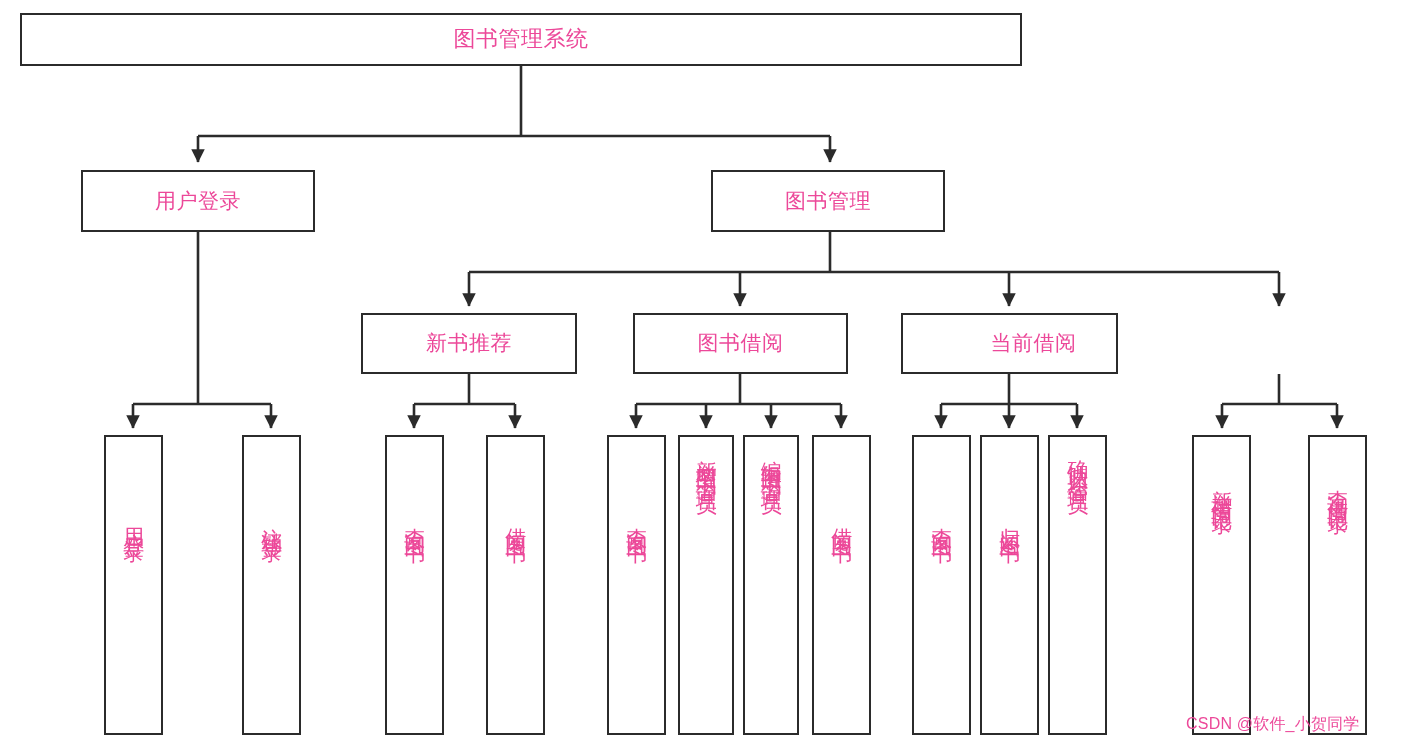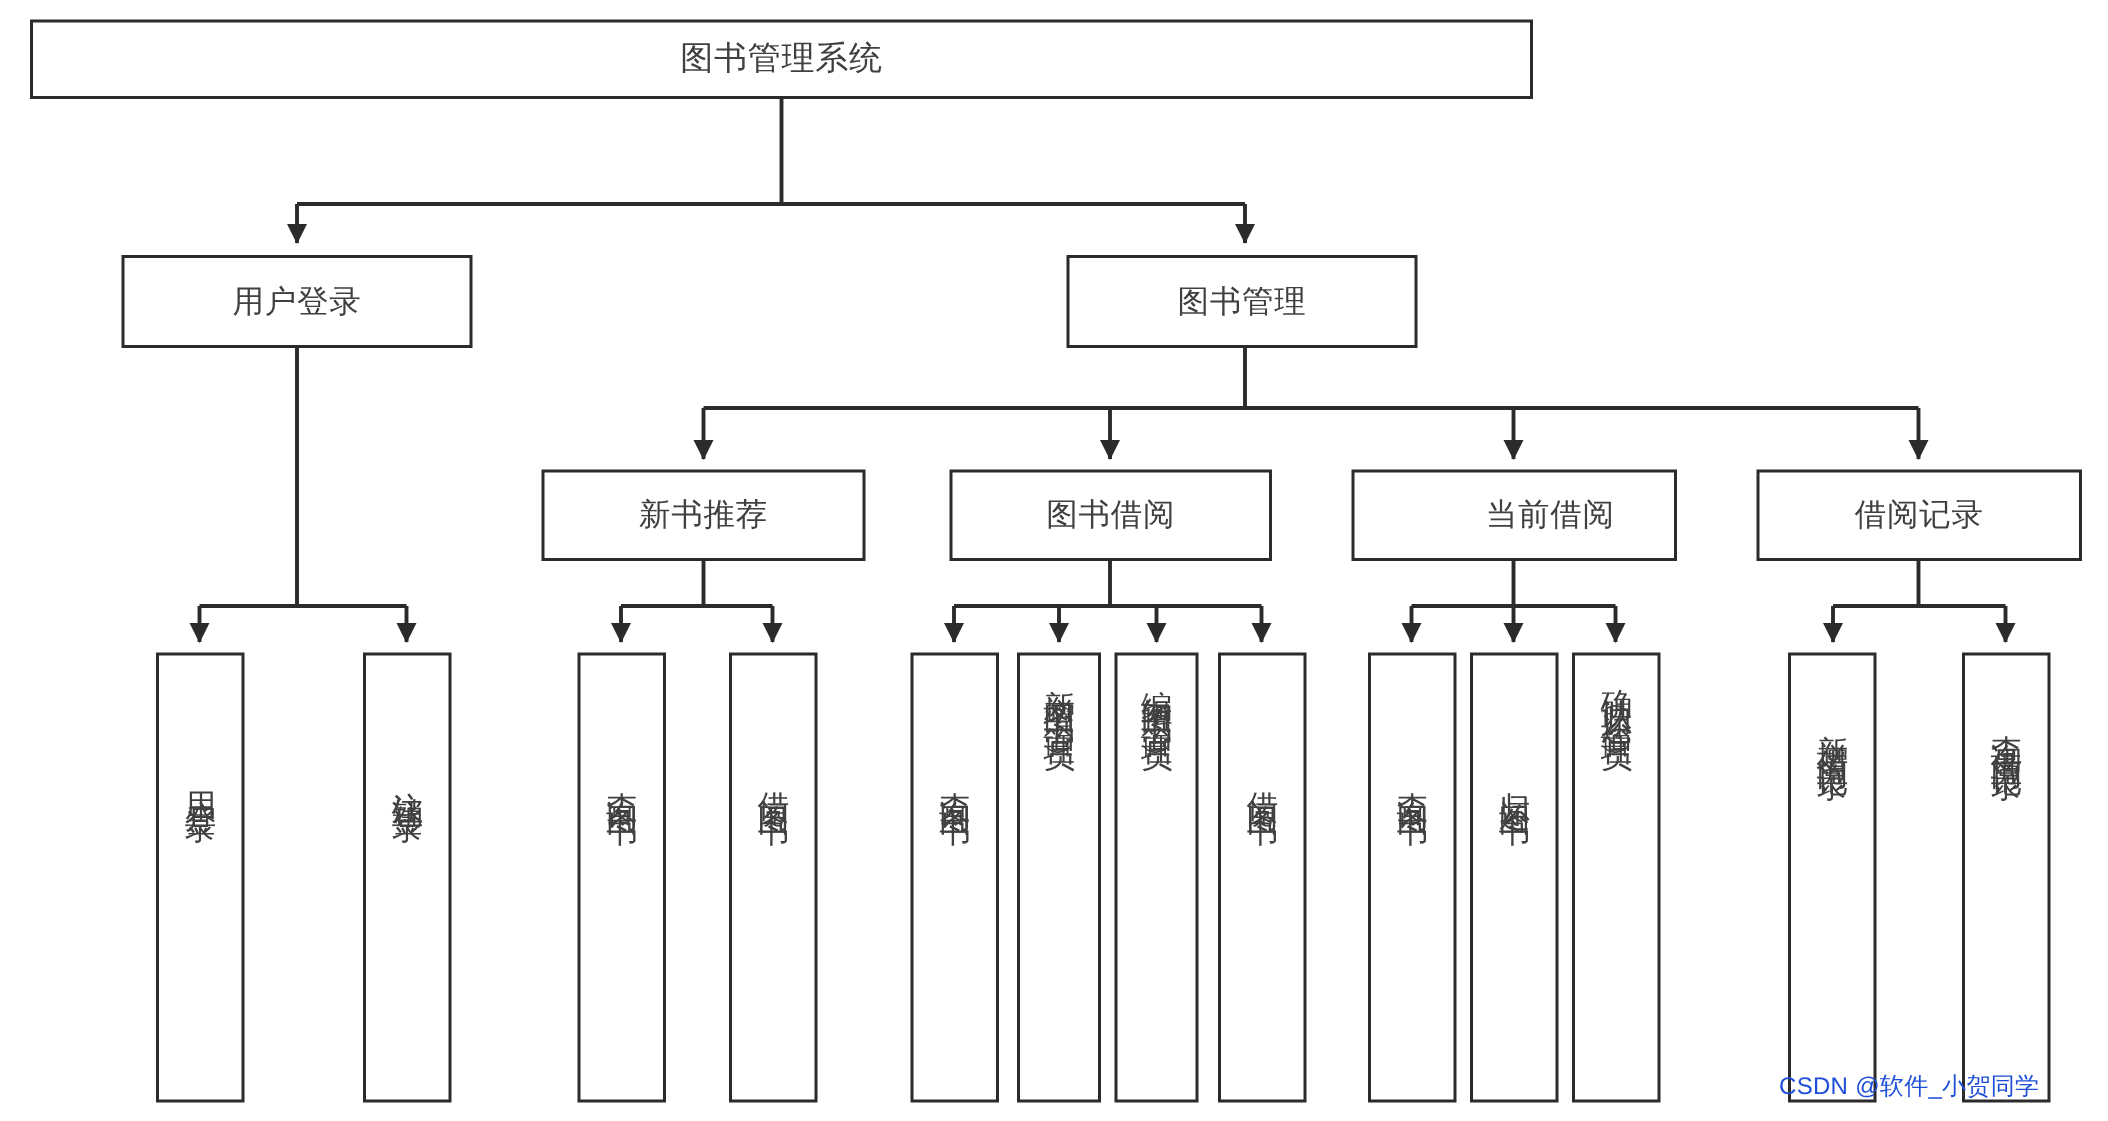"图书管理系统" .node { color: #404040 -> #ec4899; font-family: Liberation Serif, serif -> none }
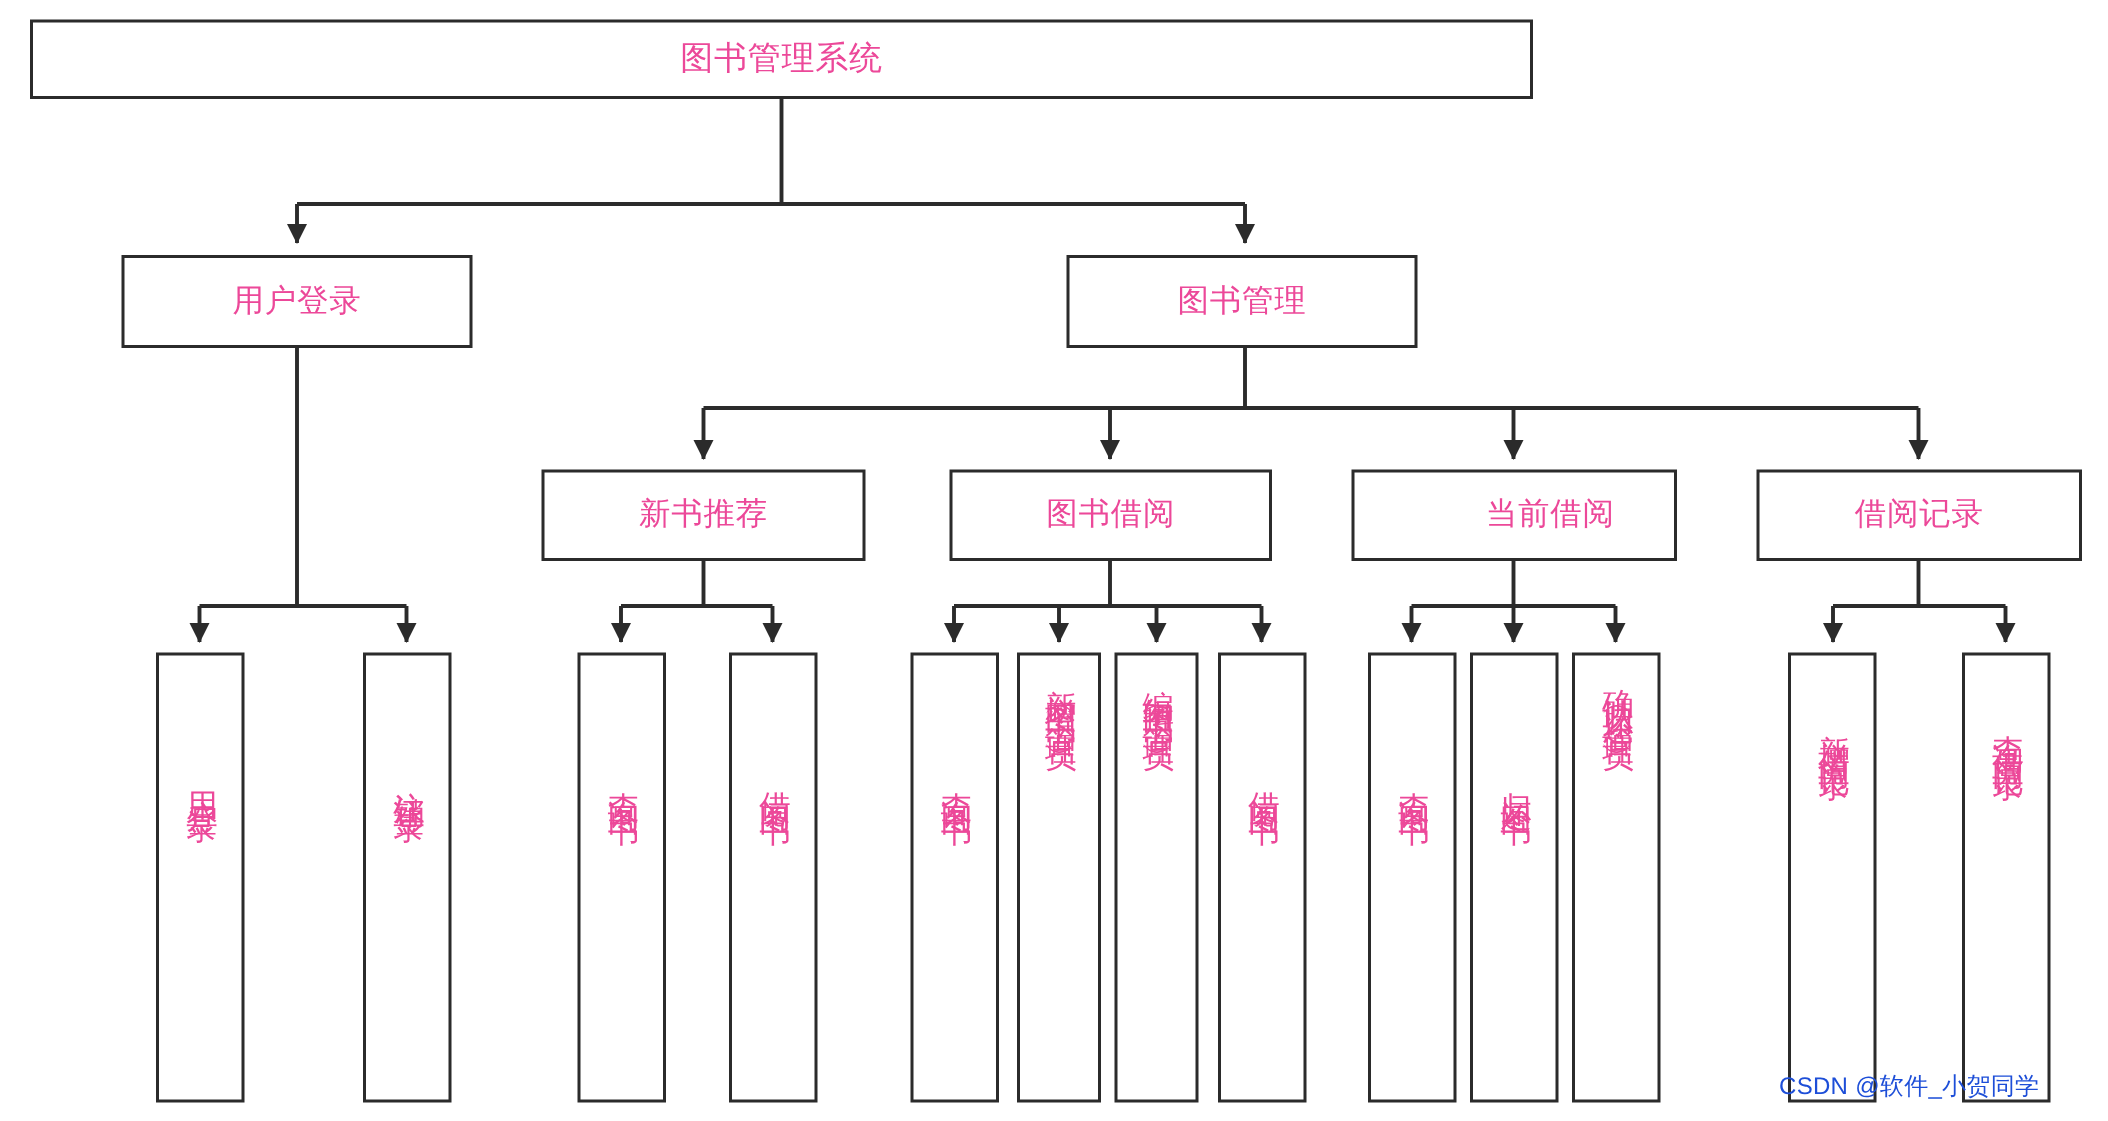"借阅记录" div.node { html: <div> <span>借阅记录</span> </div> -> none }
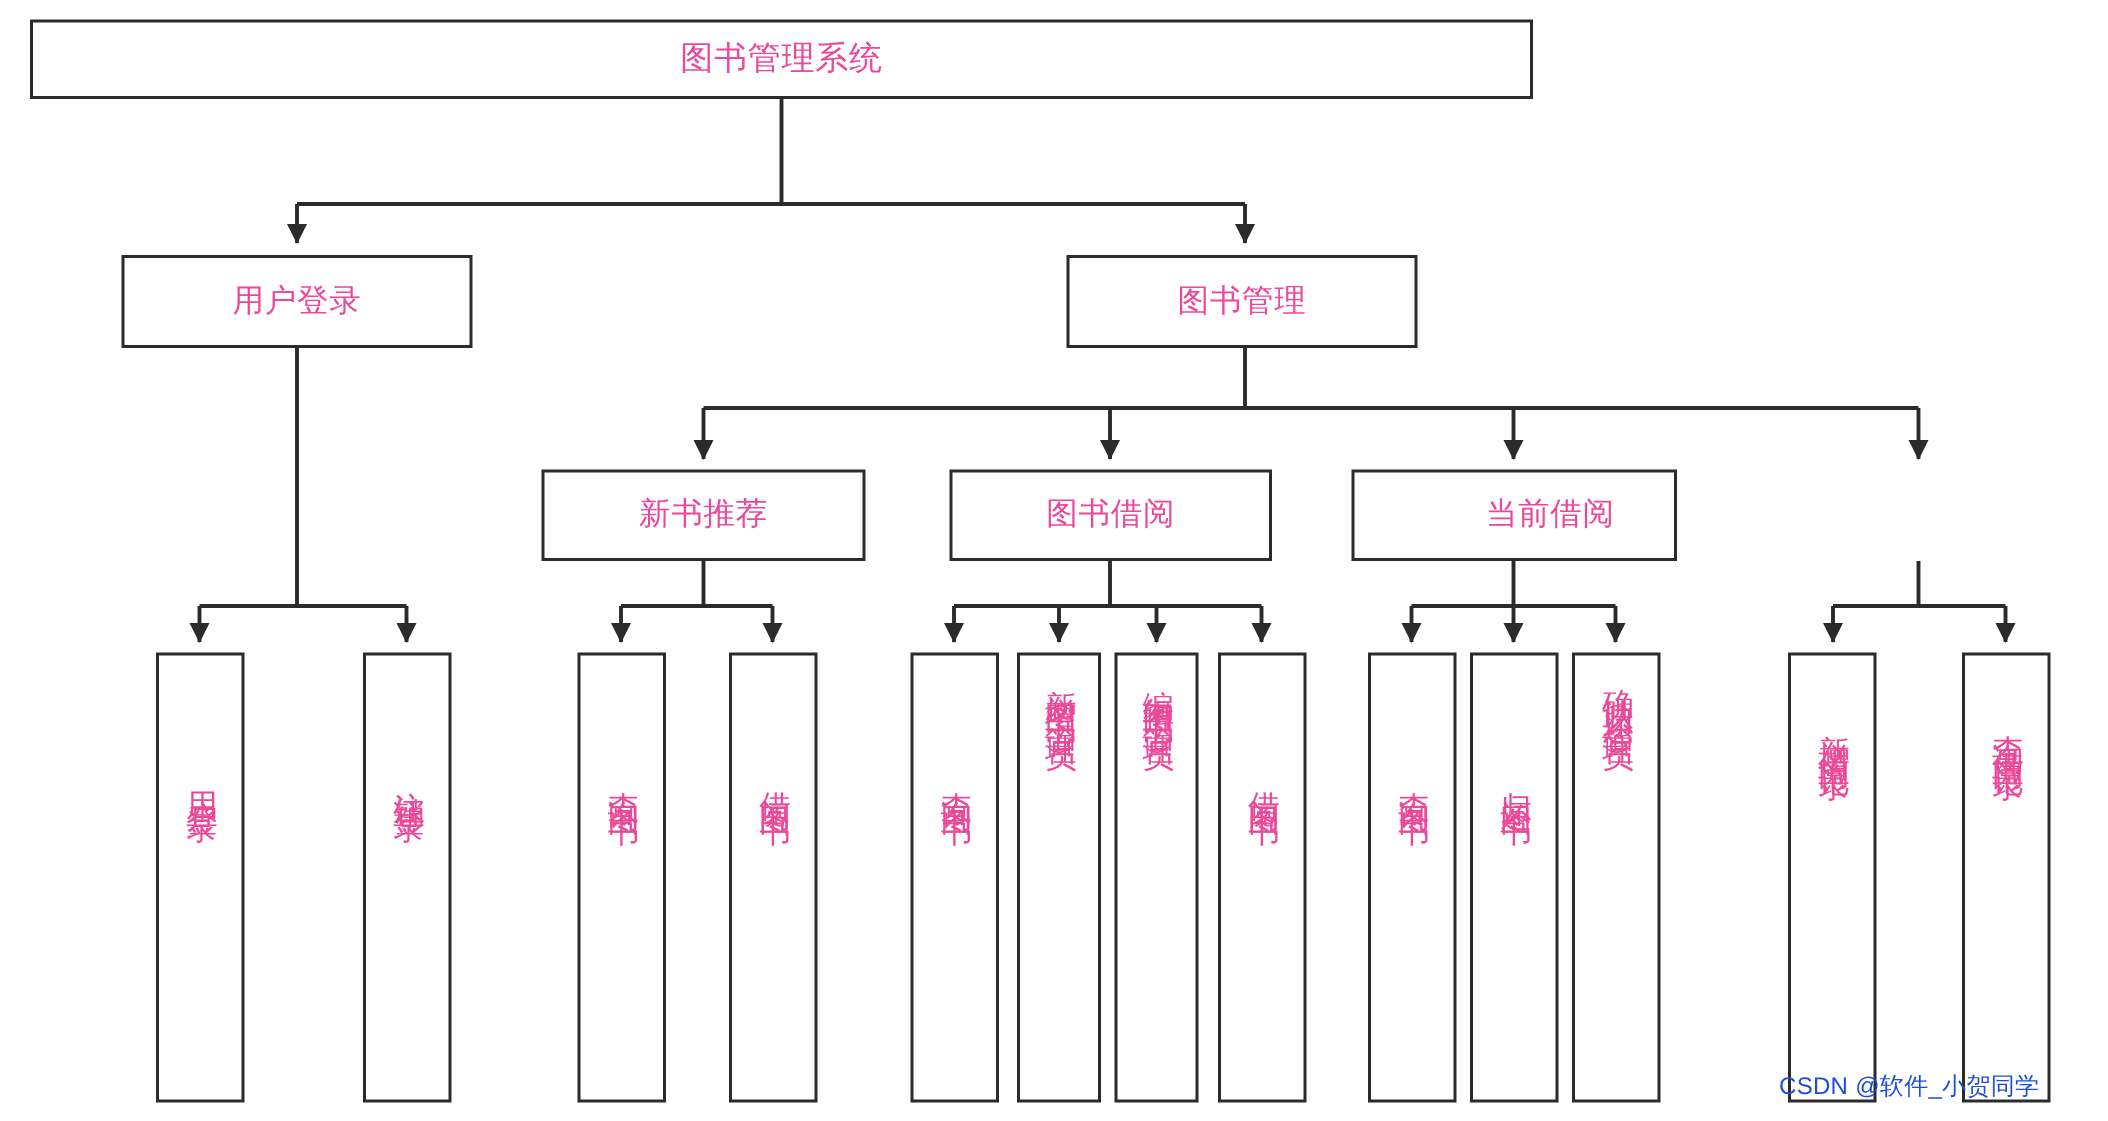"CSDN @软件_小贺同学" .watermark { color: #1d4ed8 -> #ec4899 }
